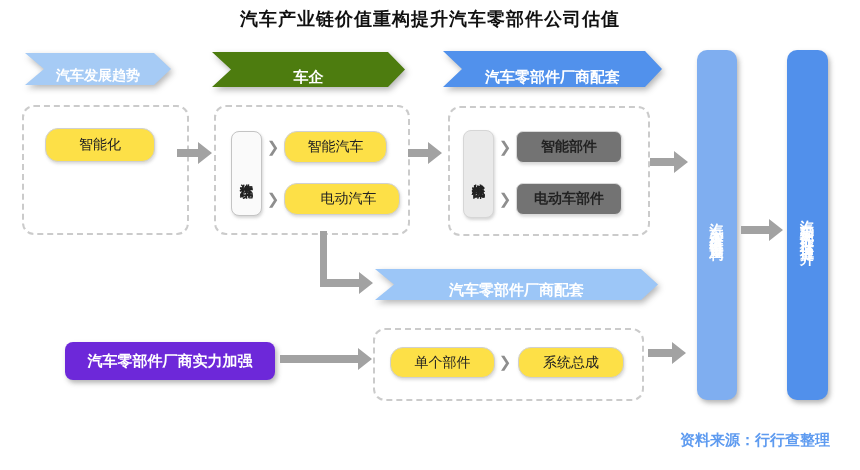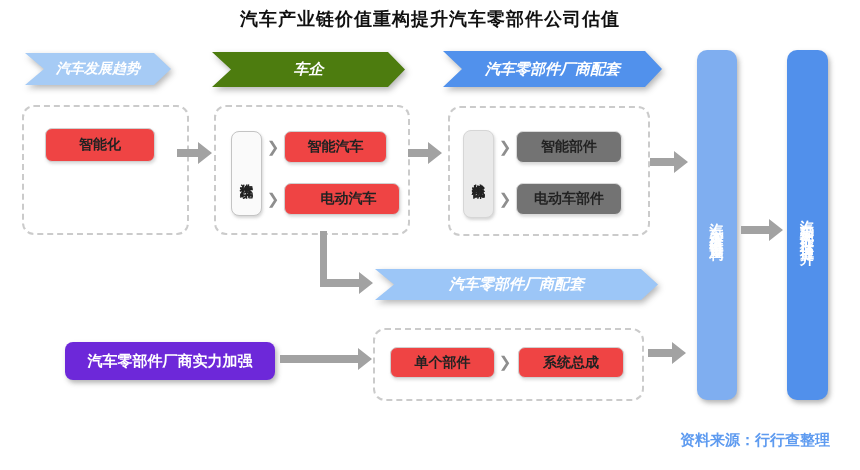"汽车发展趋势" .ribbon { align-items: center -> flex-end; font-style: italic -> none }
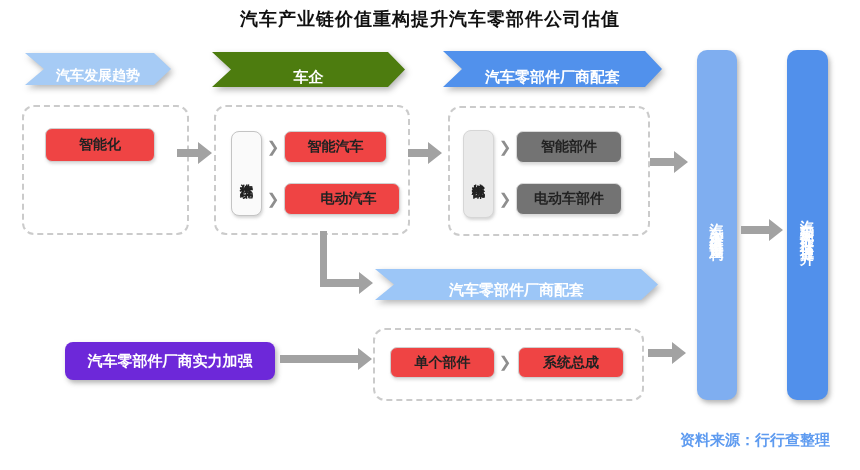"智能化" .wbox { background: #ef4444 -> #fde047; border-radius: 7px -> 13px; font-weight: 700 -> 400 }
